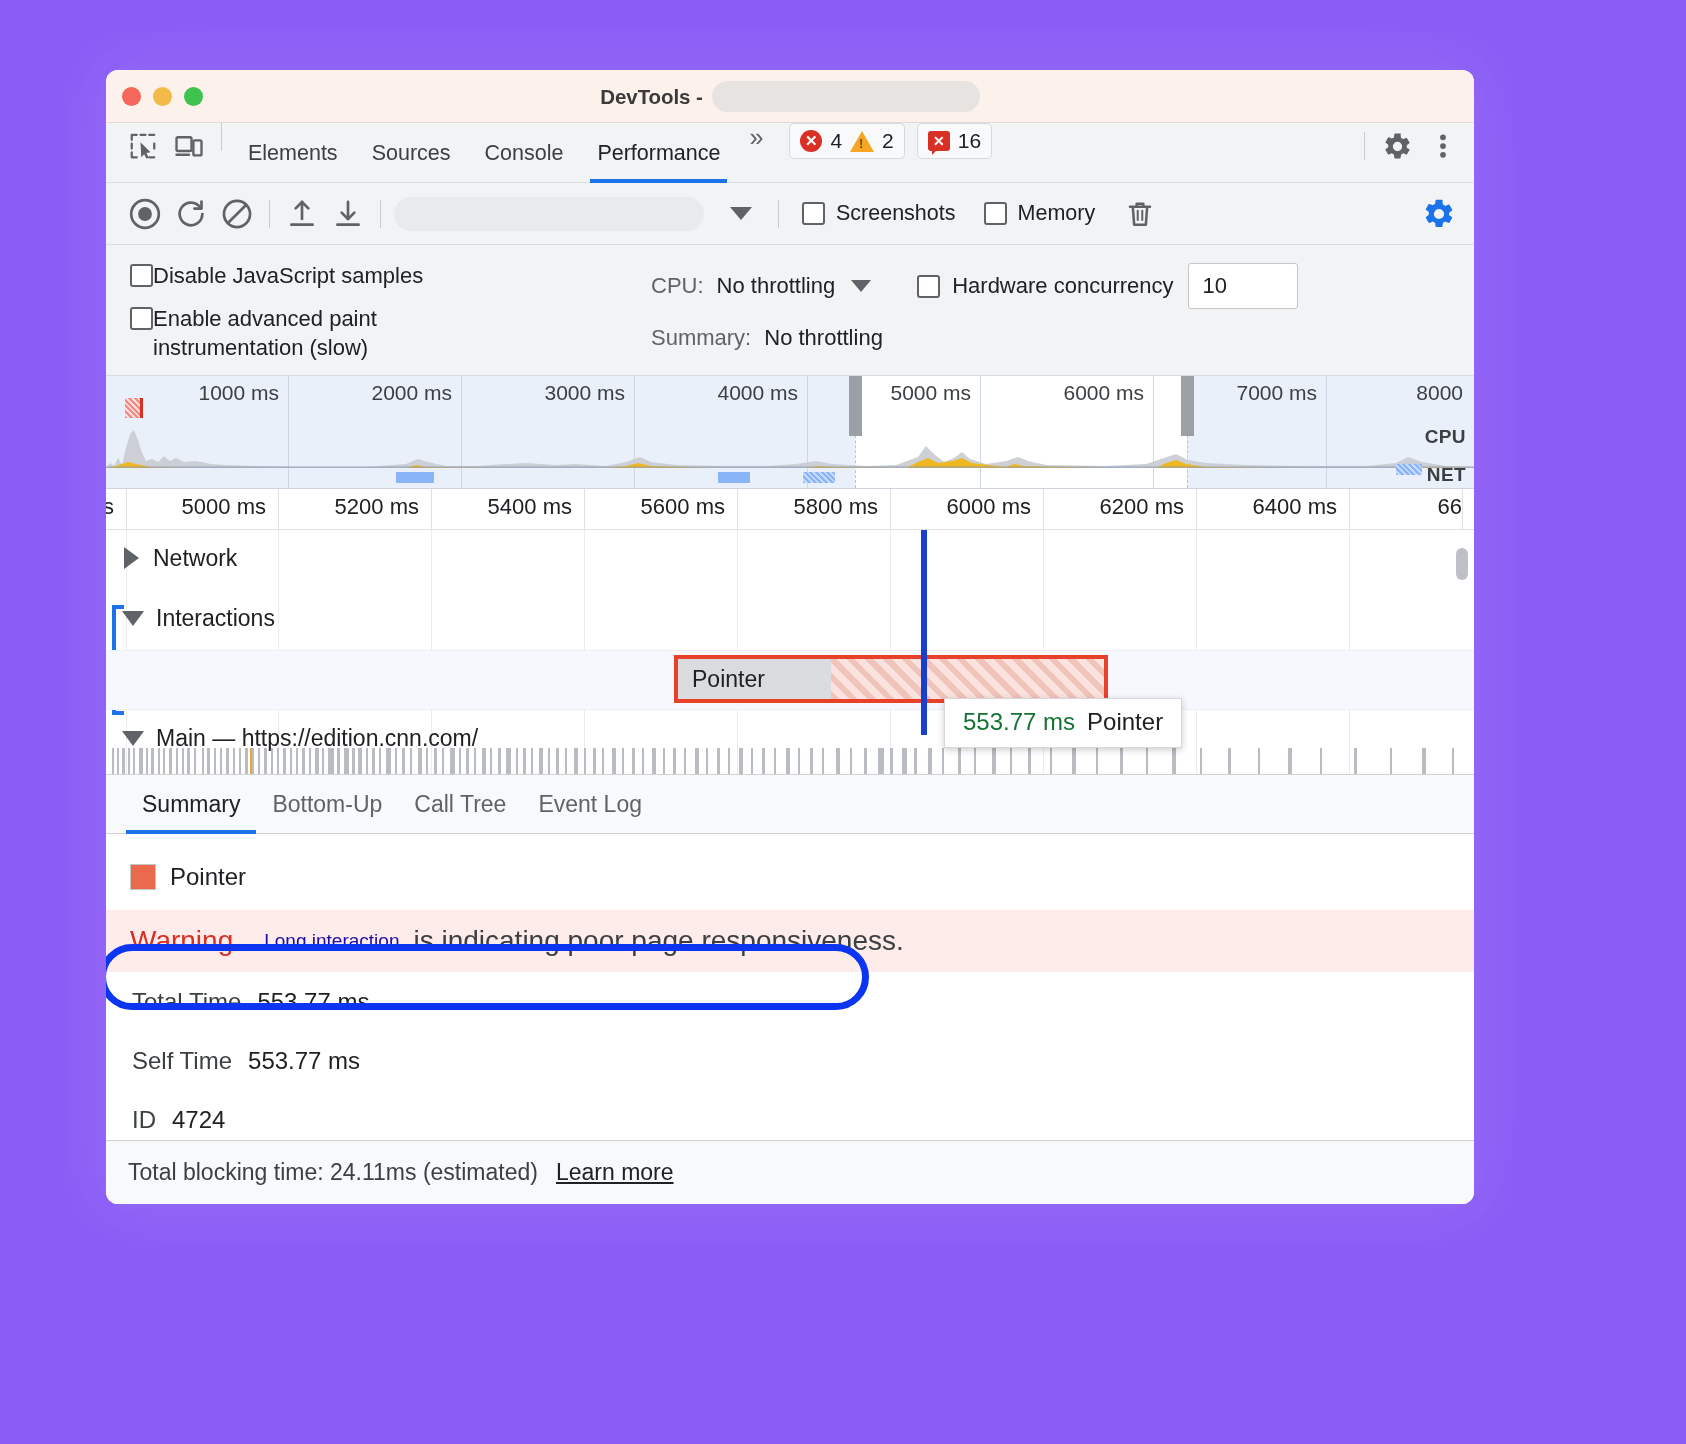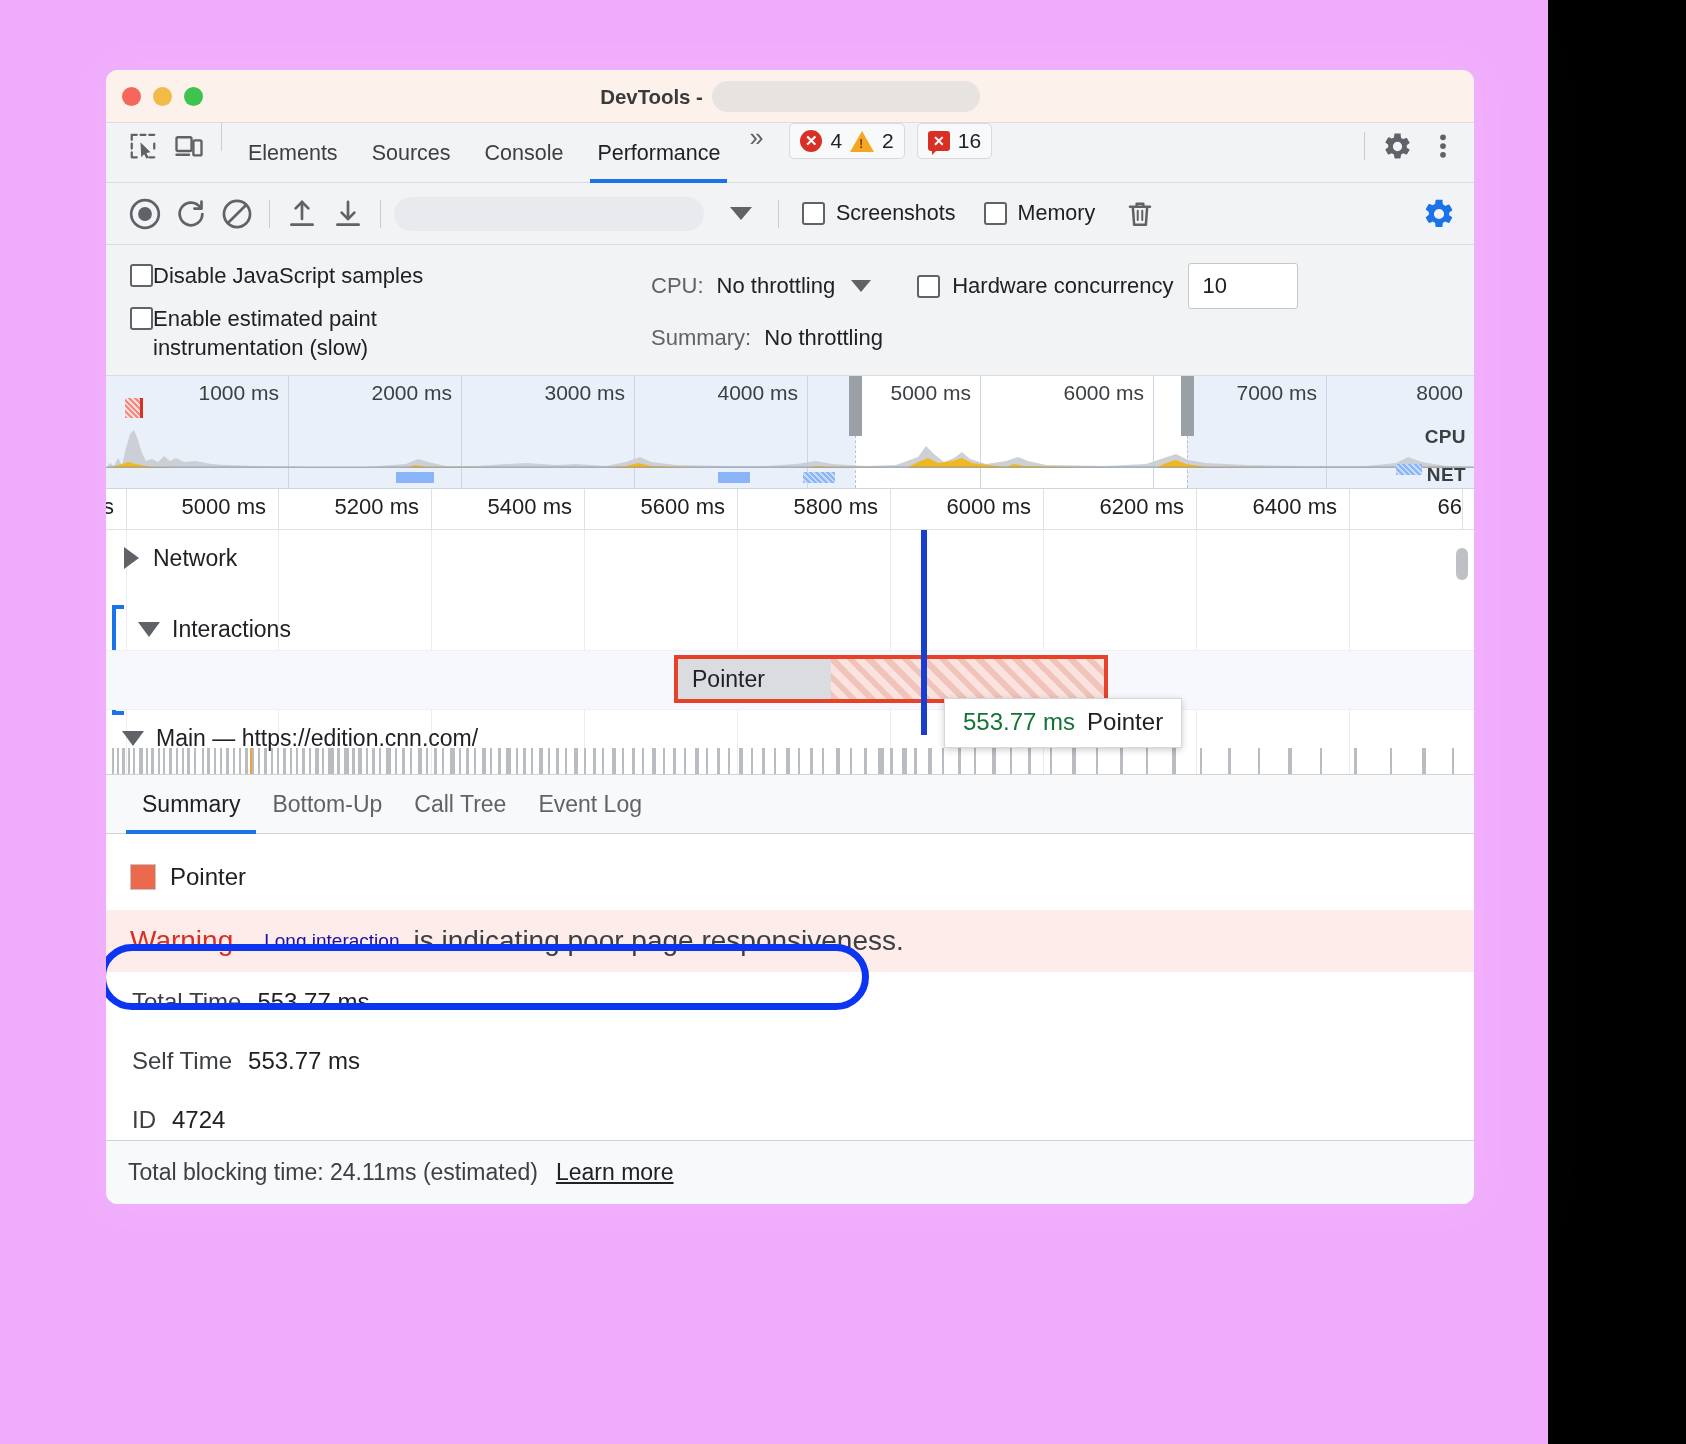"DevTools -" #stage { background: #f0abfc -> #8b5cf6; width: 1548px -> 1686px }
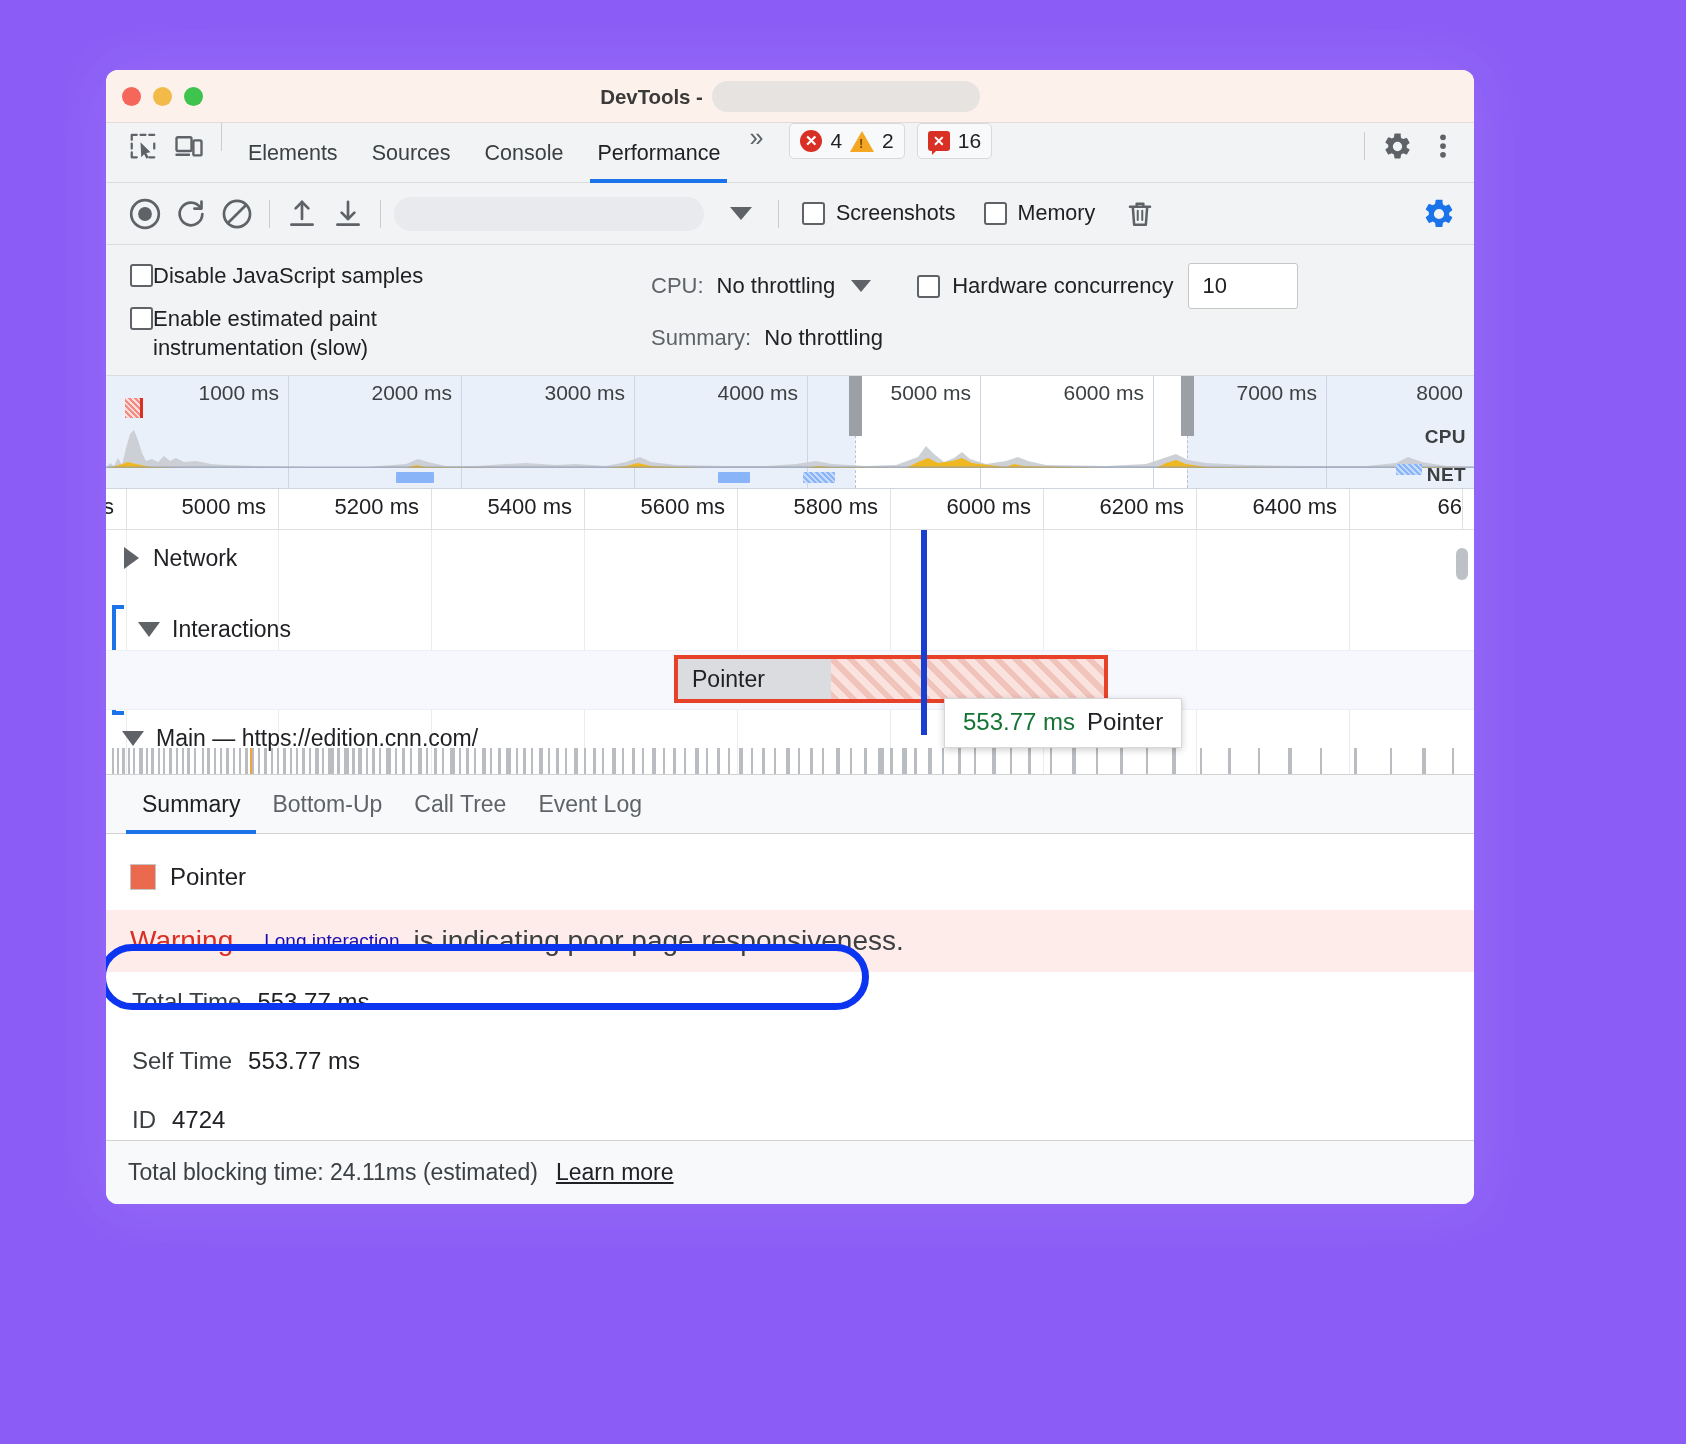"Enable estimated paint instrumentation" span.s-text { text: estimated -> advanced }
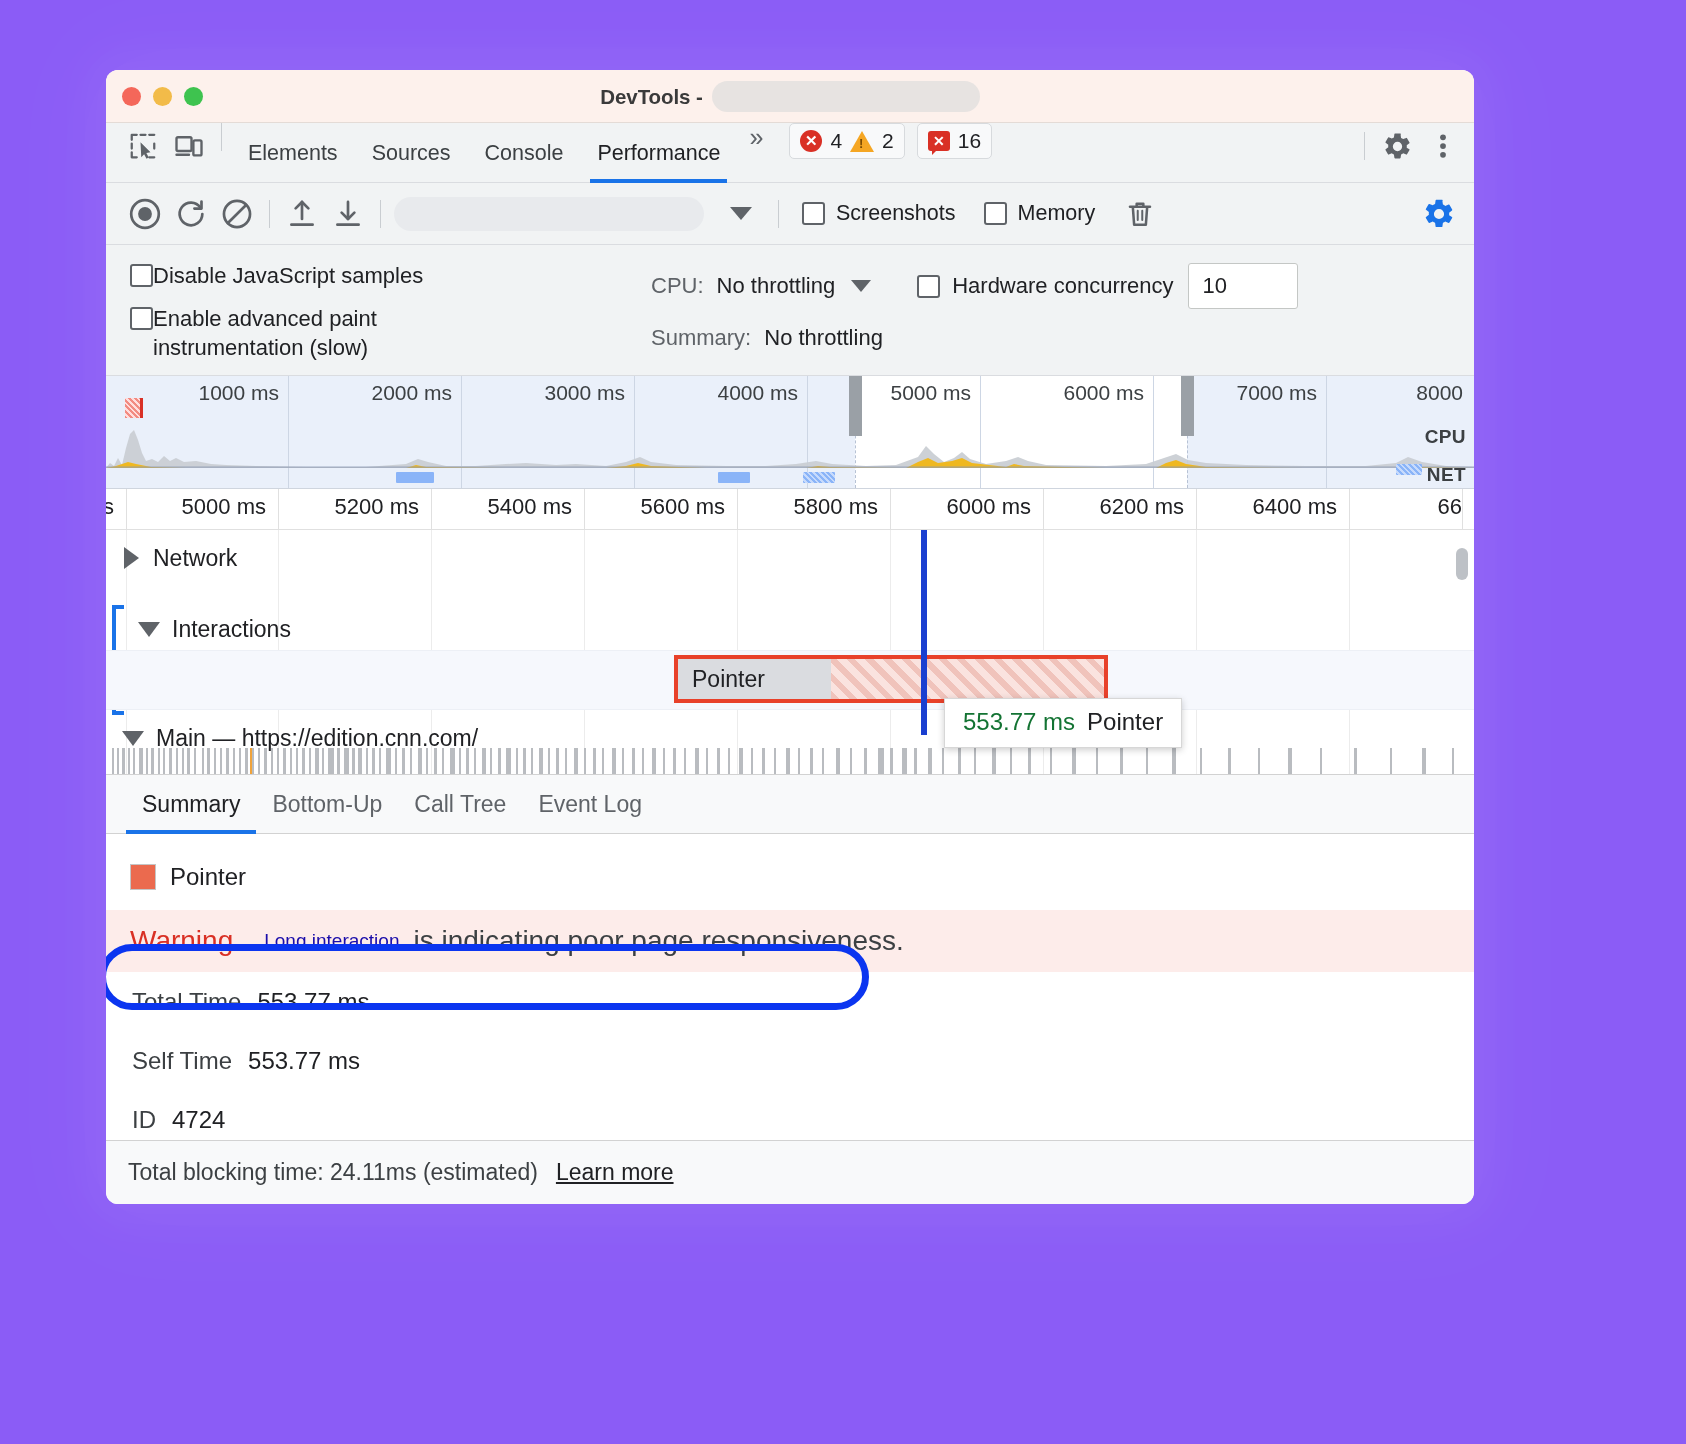"Interactions" div.track-row { margin-left: 16px -> none; top: 71px -> 60px }
